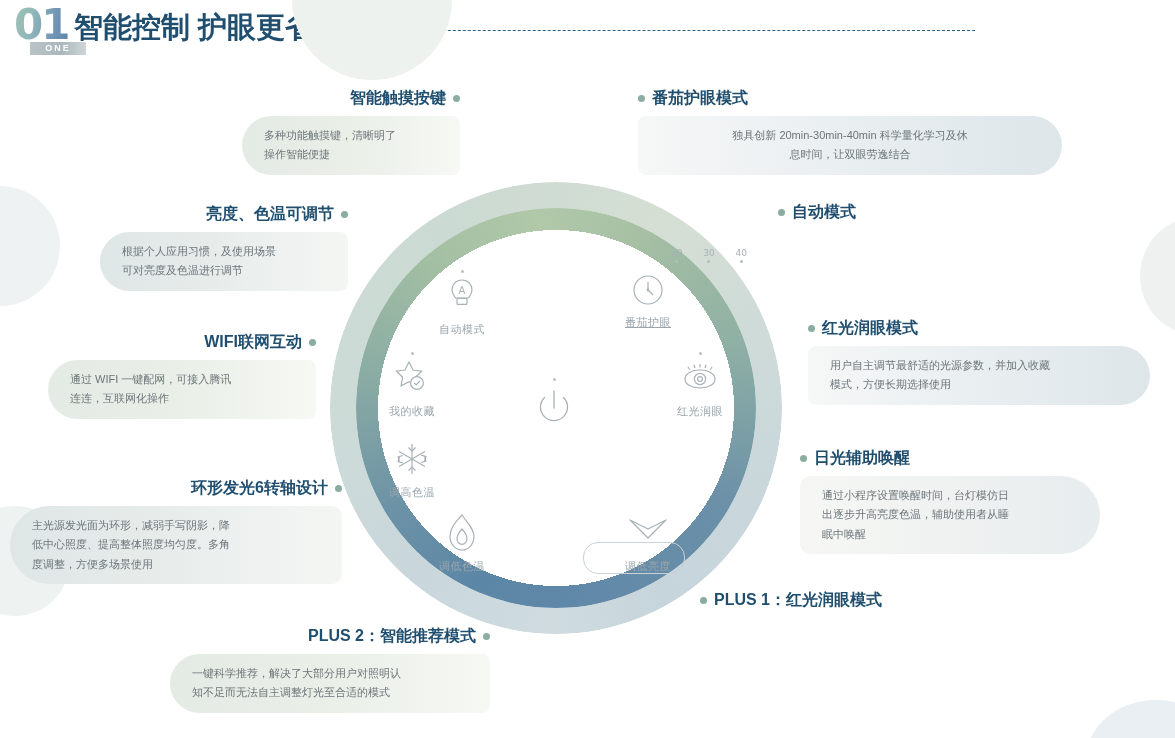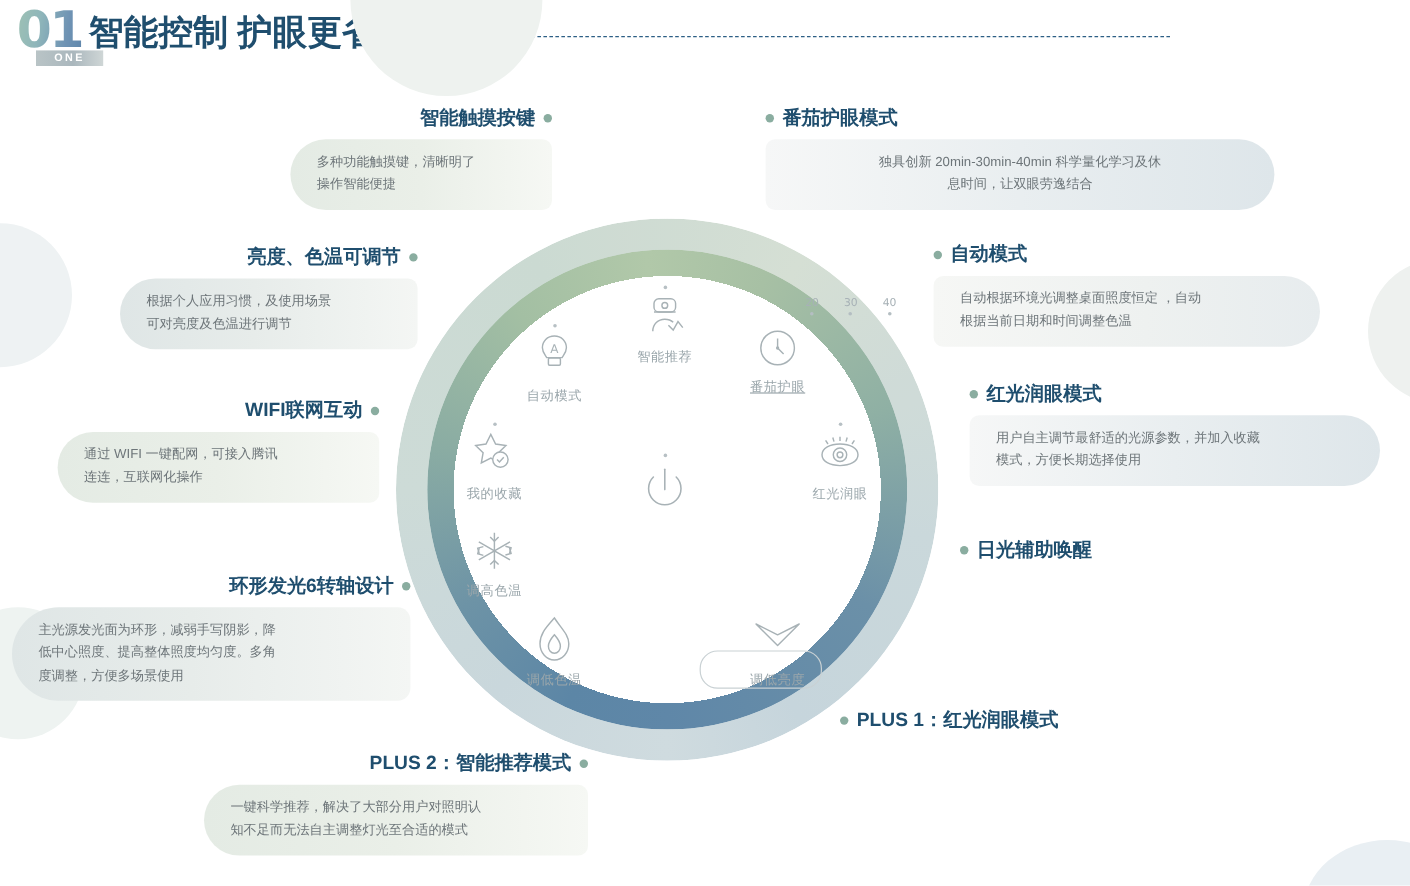"自动根据环境光调整桌面照度恒定 ，自动" div.co-body { html: <div>自动根据环境光调整桌面照度恒定 ，自动<br>根据当前日期和时间调整色温</div> -> none }
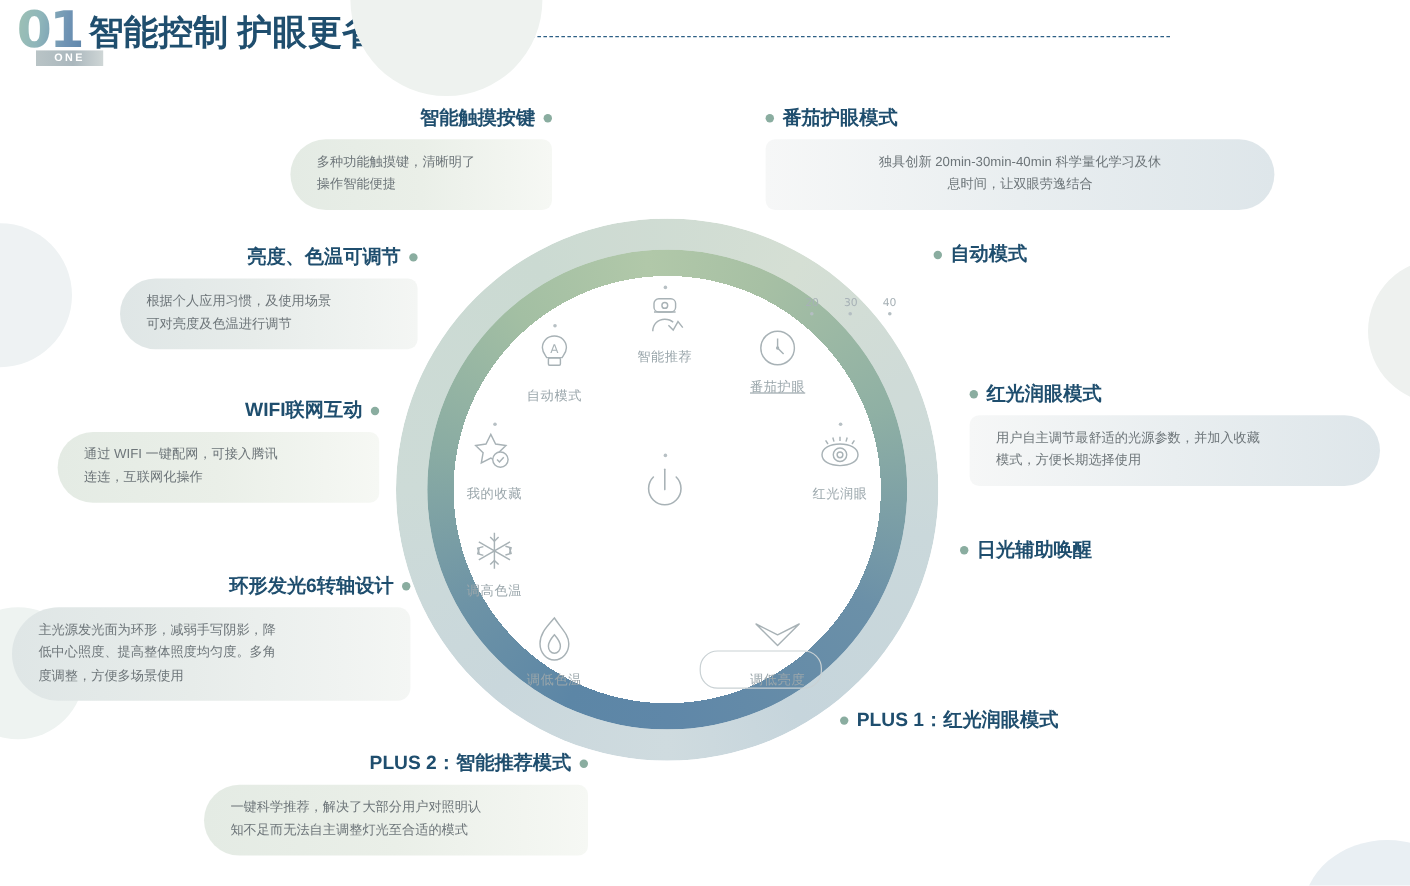"智能推荐" div.dial-item { html: <div> <span></span> <span> <svg> <rect></rect> <circle></circle> <path></path> <path></path> <path></path> </svg> </span> <span>智能推荐</span> </div> -> none }
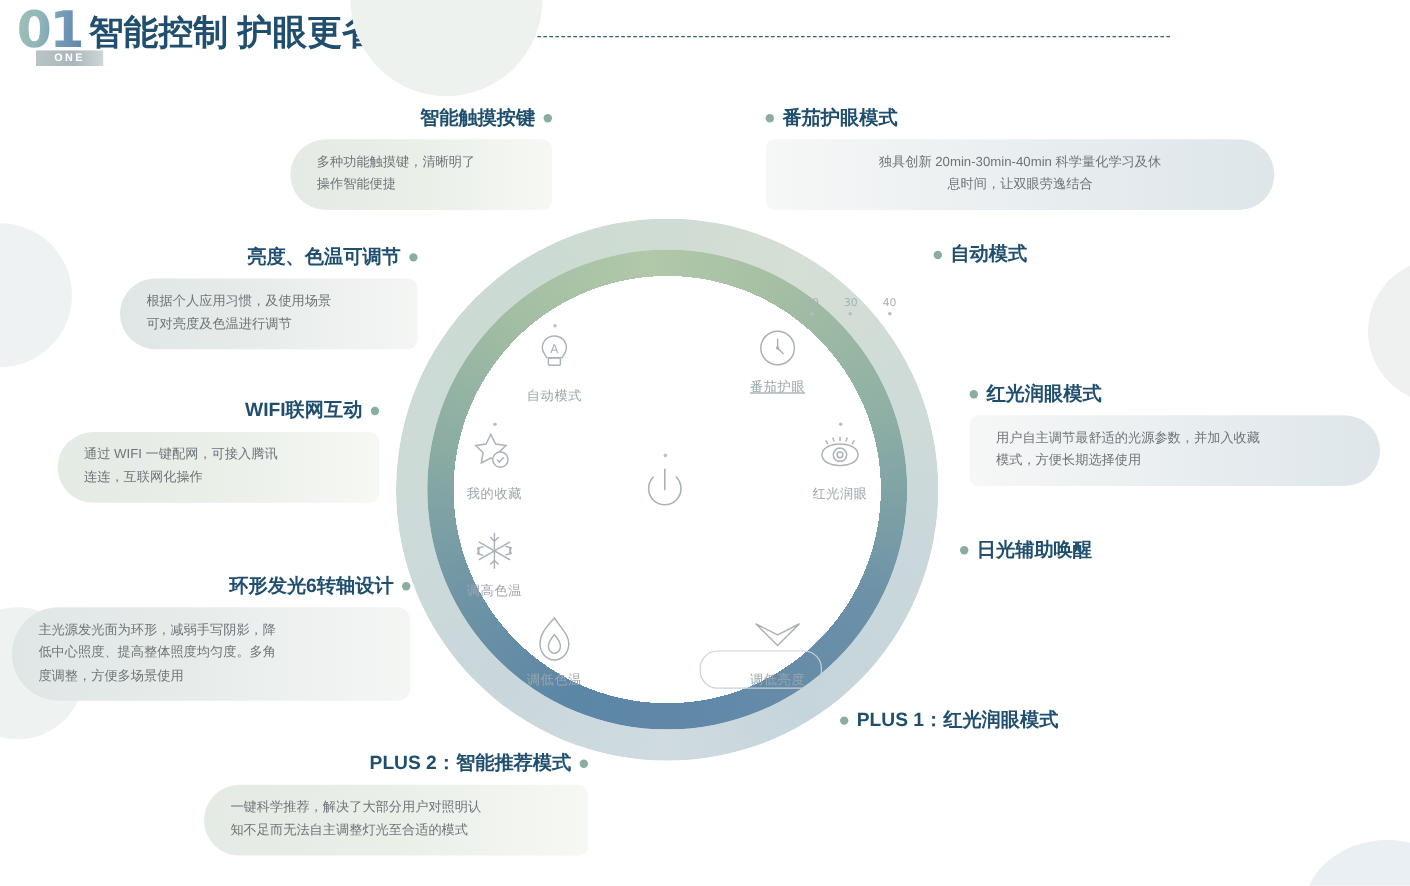"通过小程序设置唤醒时间，台灯模仿日" div.co-body { html: none -> <div>通过小程序设置唤醒时间，台灯模仿日<br>出逐步升高亮度色温，辅助使用者从睡<br>眠中唤醒</div> }
